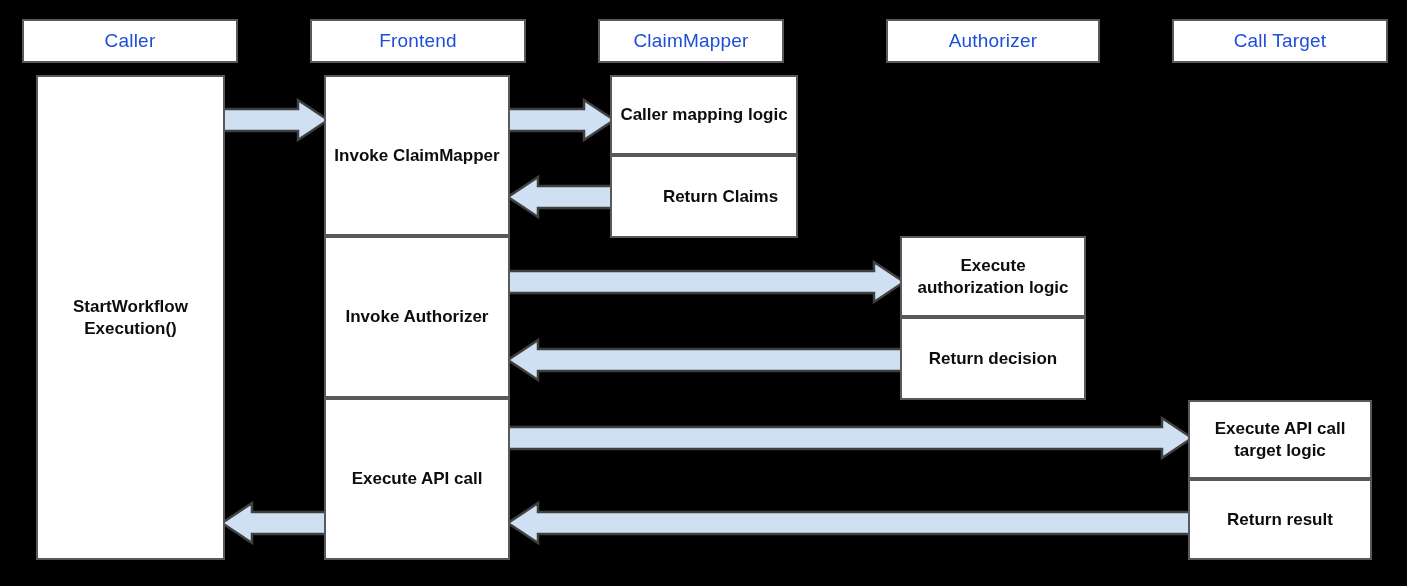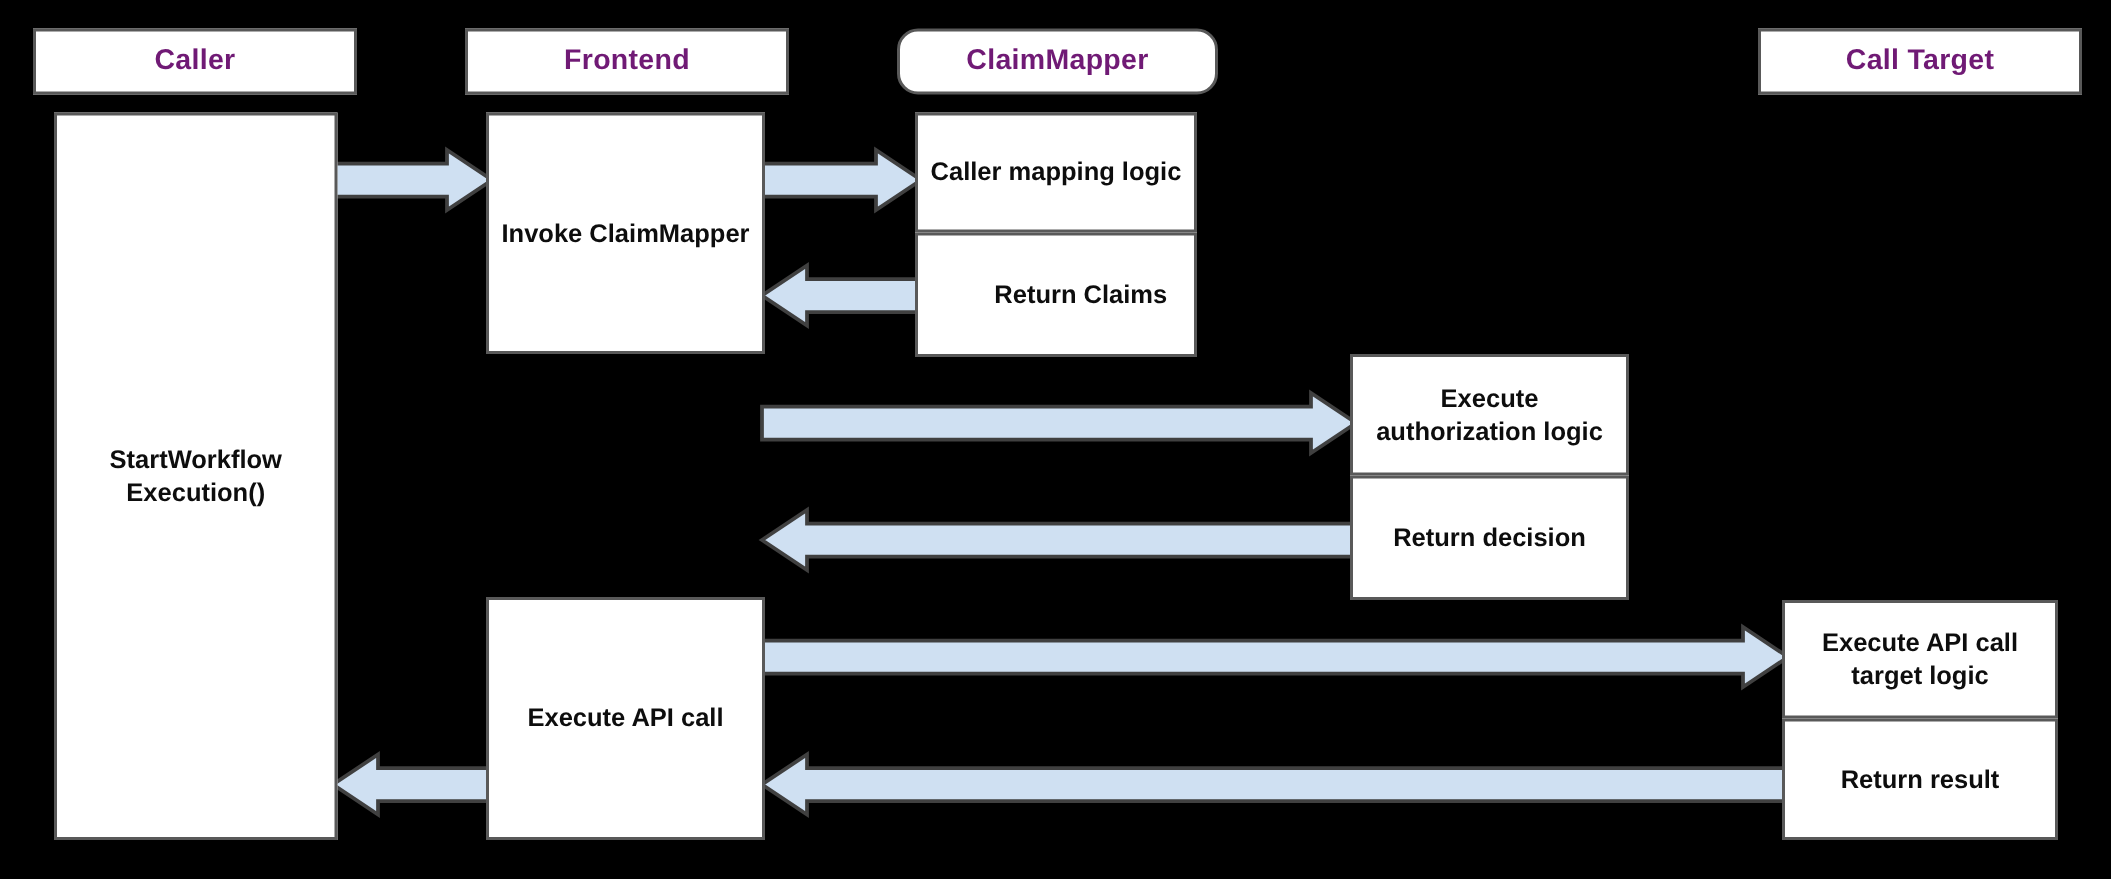"Caller" .lane-header { color: #701a75 -> #1d4ed8; font-weight: 700 -> 400 }
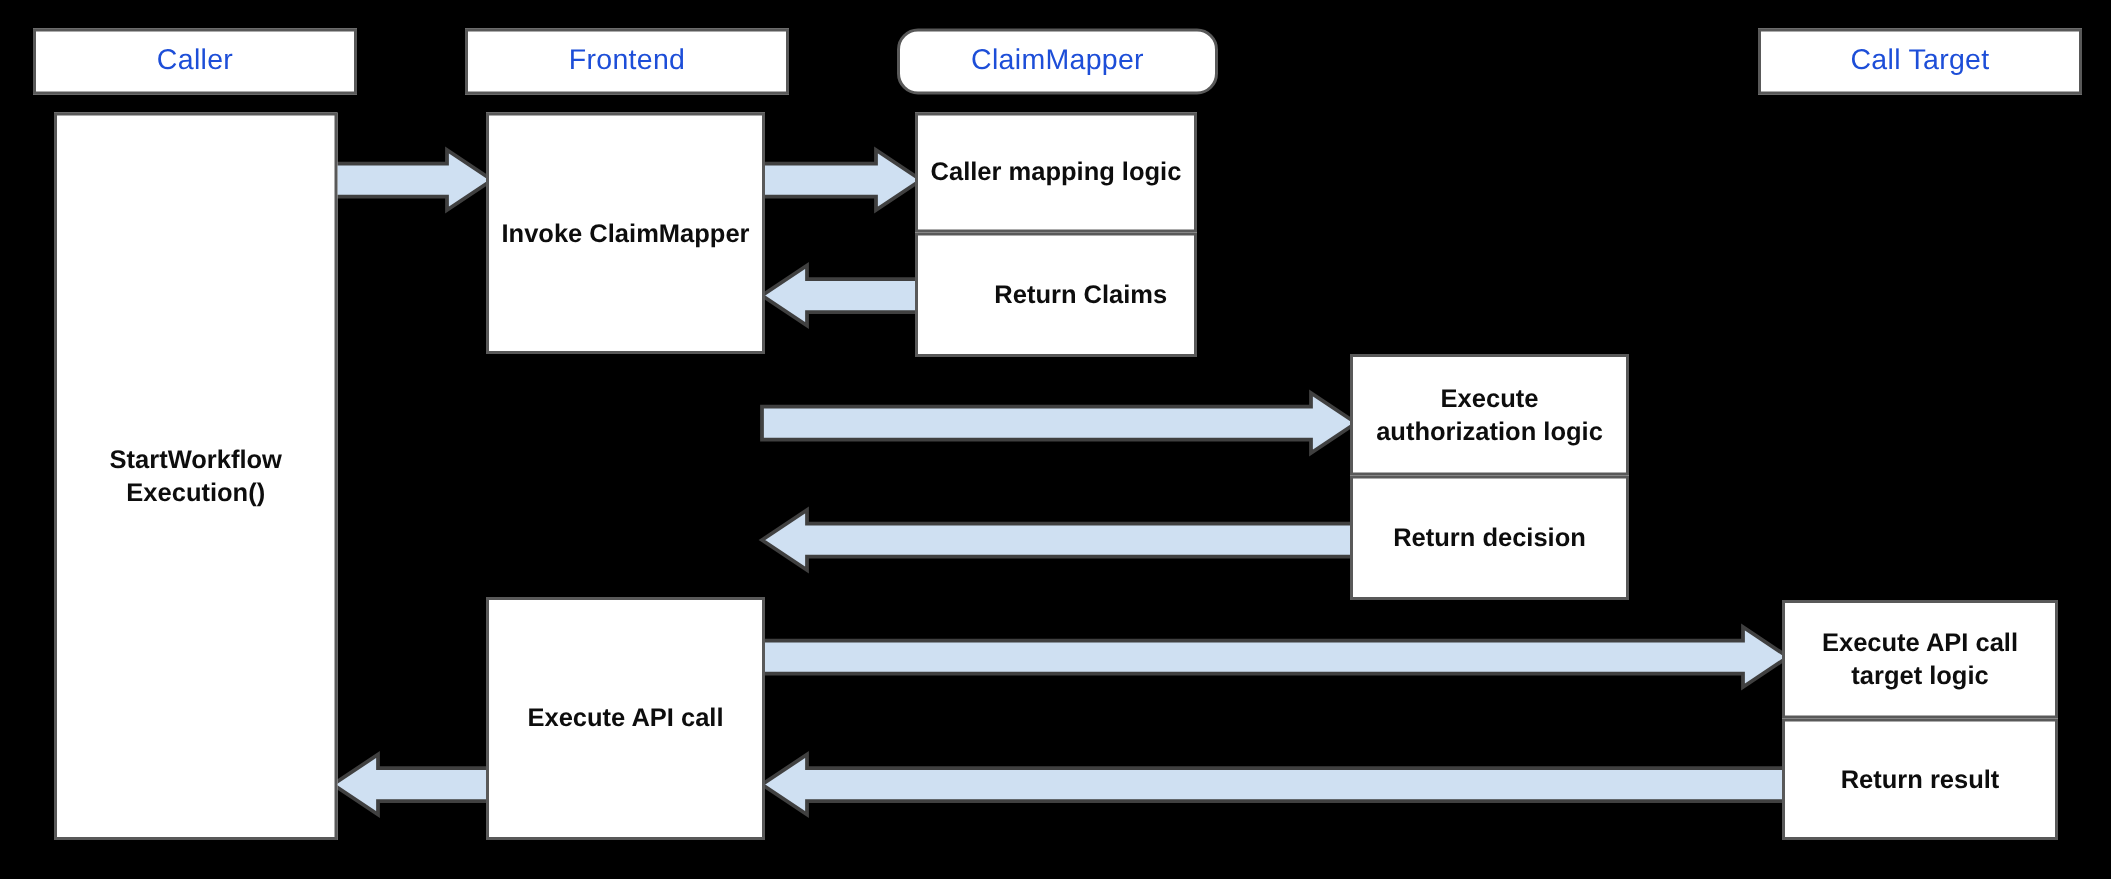"ClaimMapper" div.lane-header { border-radius: 14px -> none; width: 214px -> 186px }
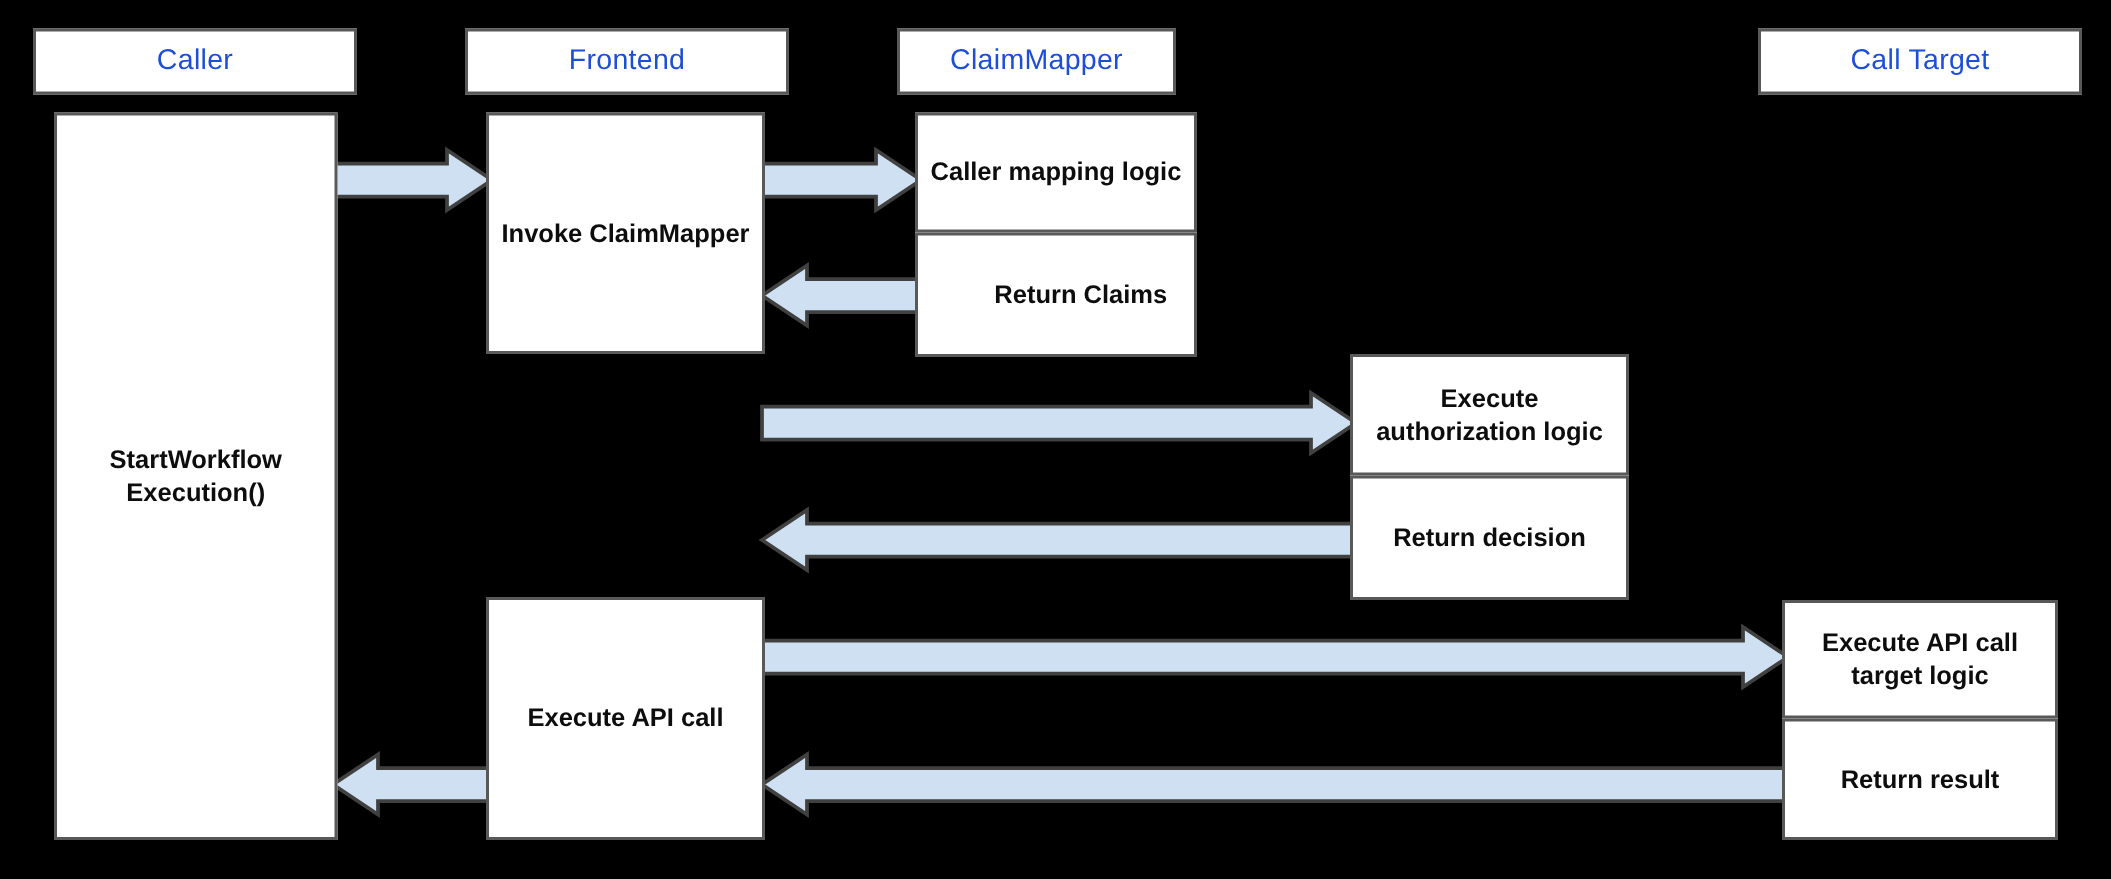"Authorizer" div.lane-header { html: none -> <div> <span>Authorizer</span> </div> }
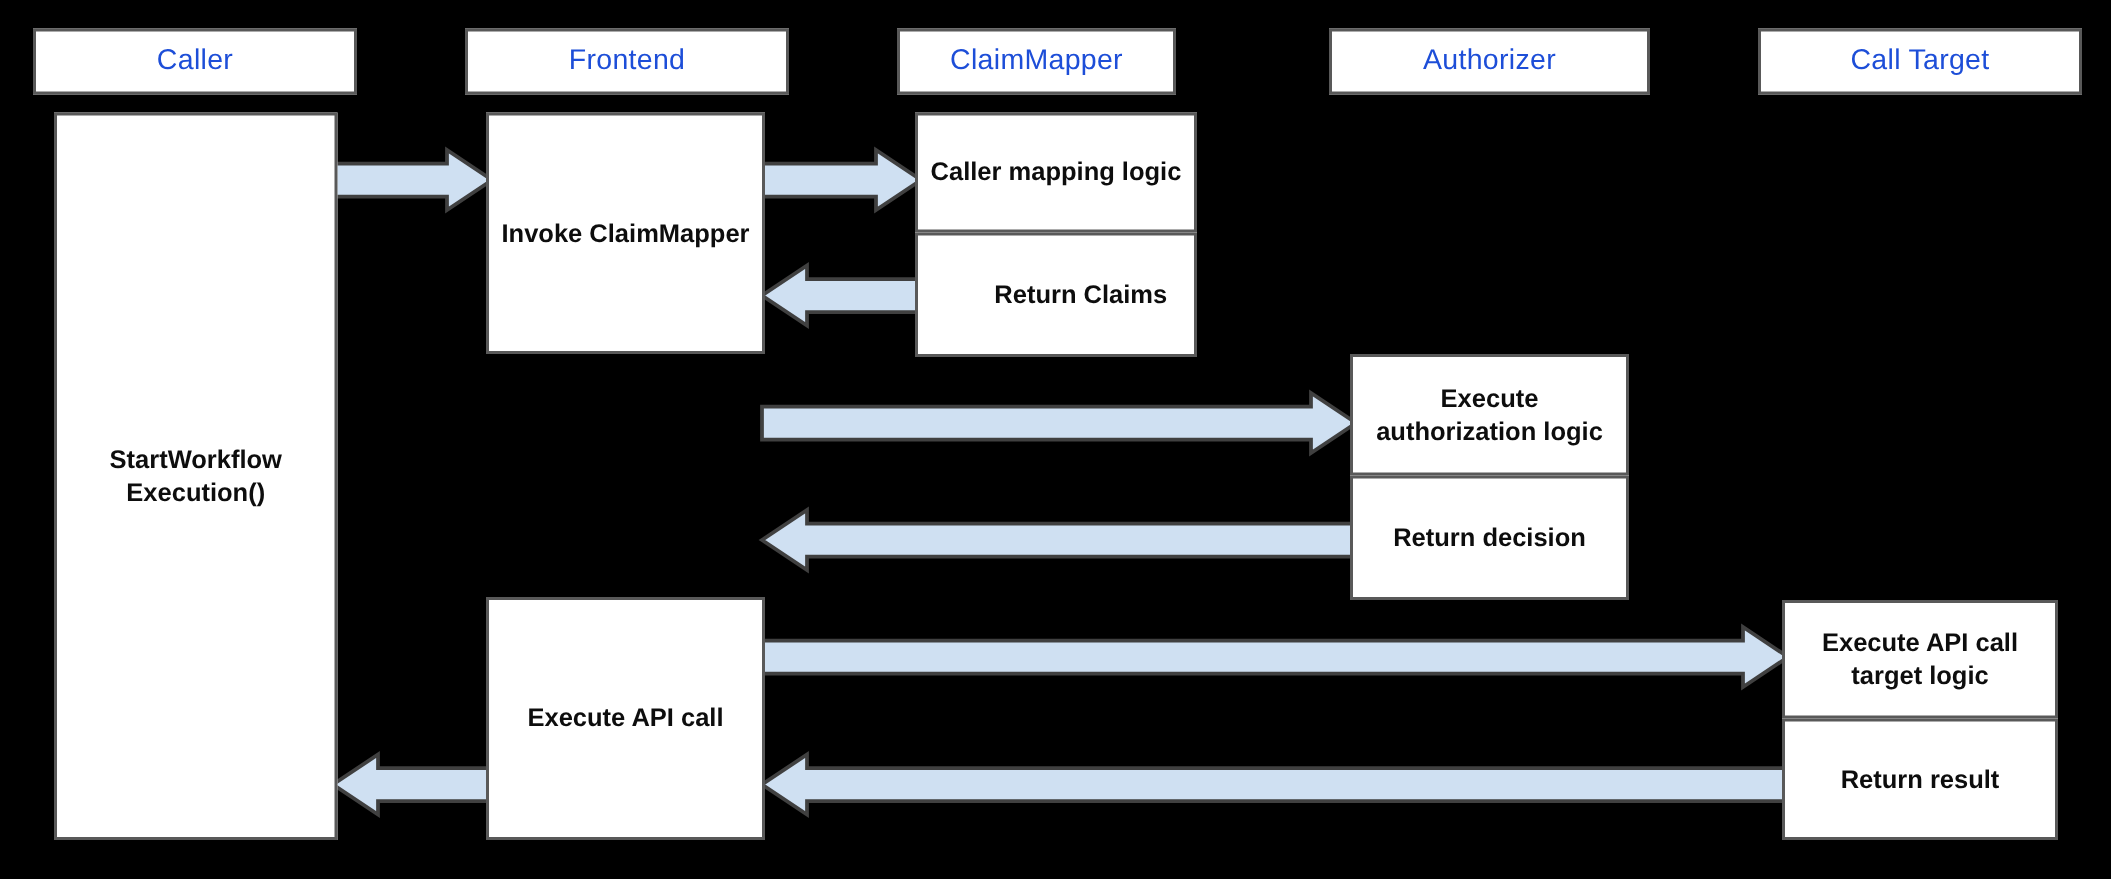"Invoke Authorizer" div.act-box { html: none -> <div> <span>Invoke Authorizer</span> </div> }
